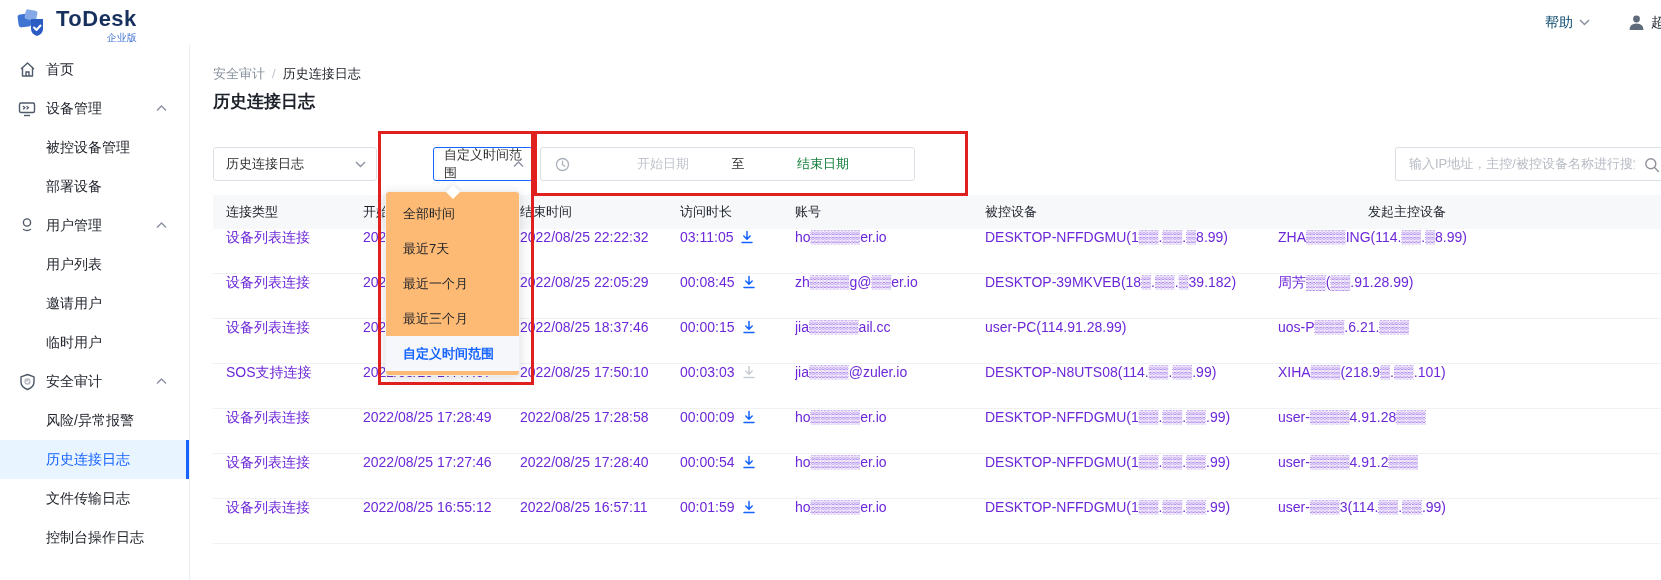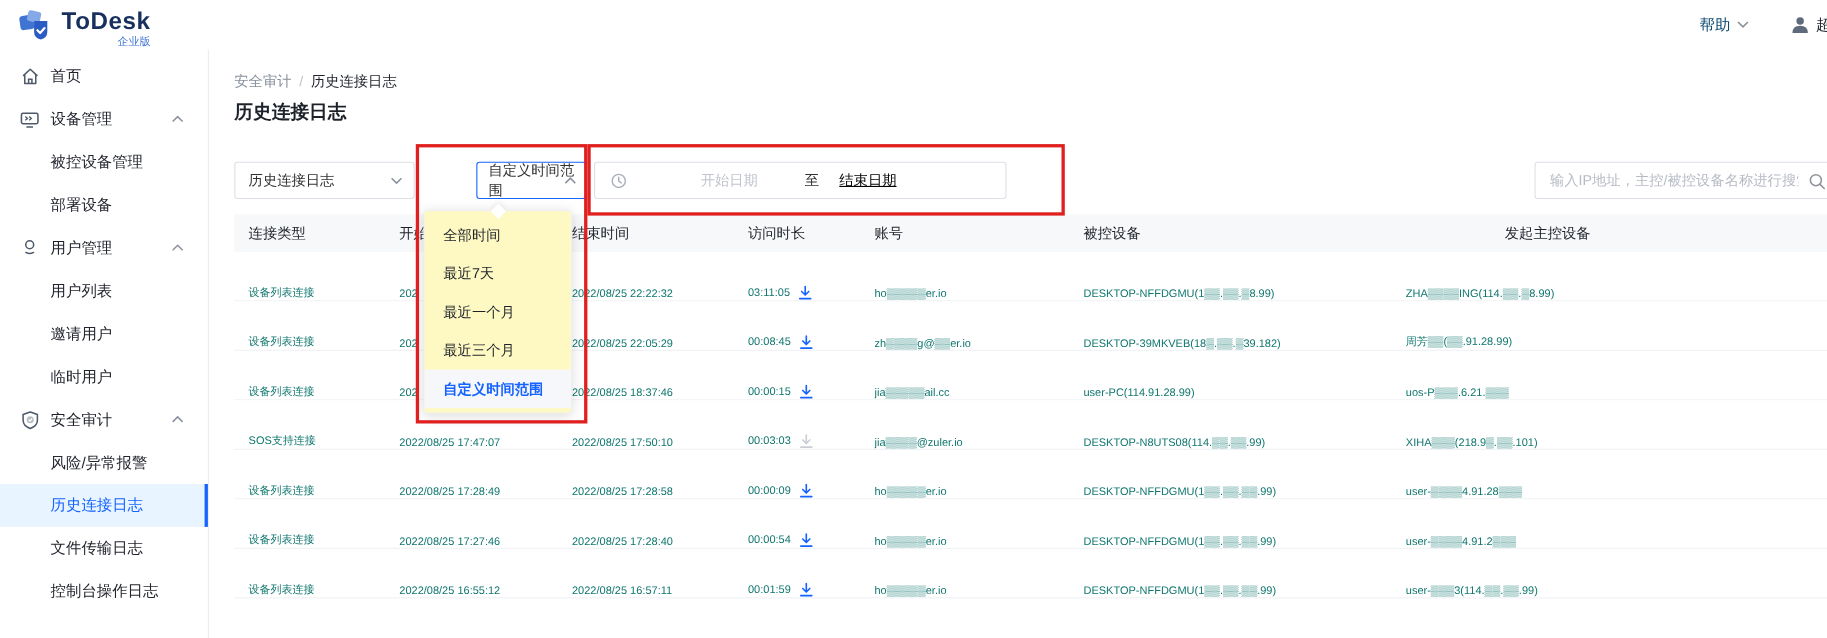"结束日期" .dp-end { color: #000000 -> #15803d; text-align: none -> center; text-decoration: underline -> none }
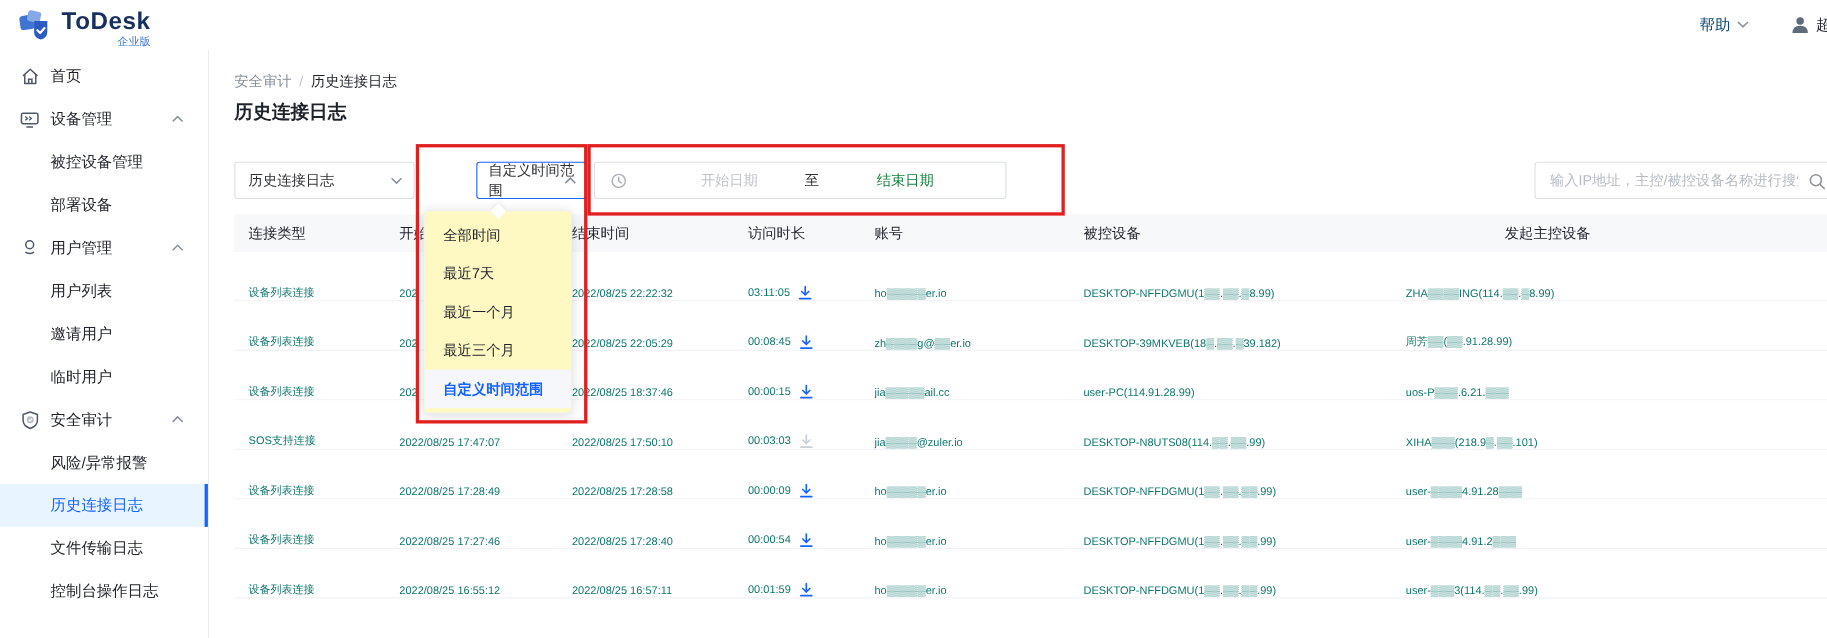"全部时间" .dropdown { background: #fef9c3 -> #fdba74 }
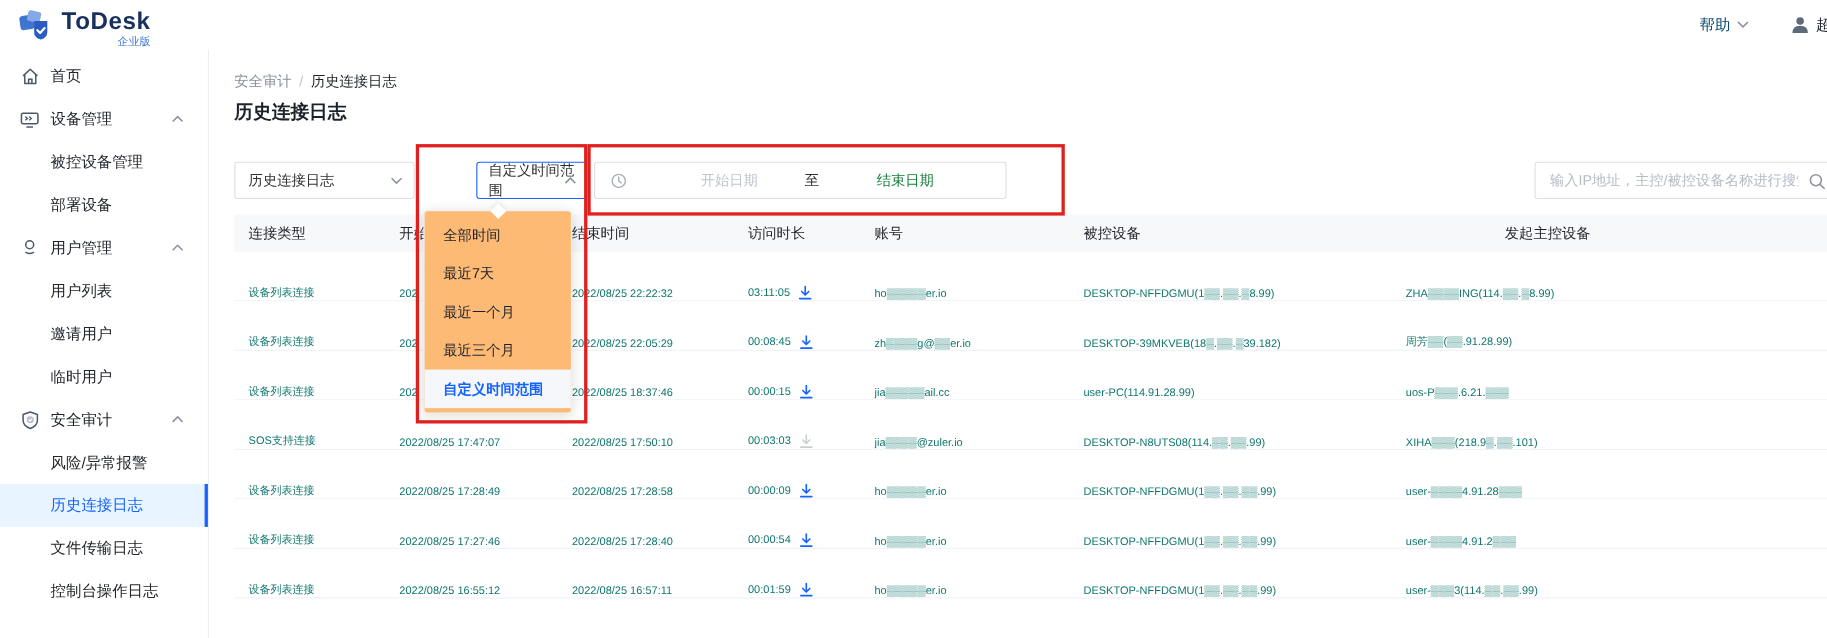"设备列表连接" .t-row { align-items: flex-end -> flex-start; color: #0f766e -> #6d28d9; font-size: 10px -> 14px }
